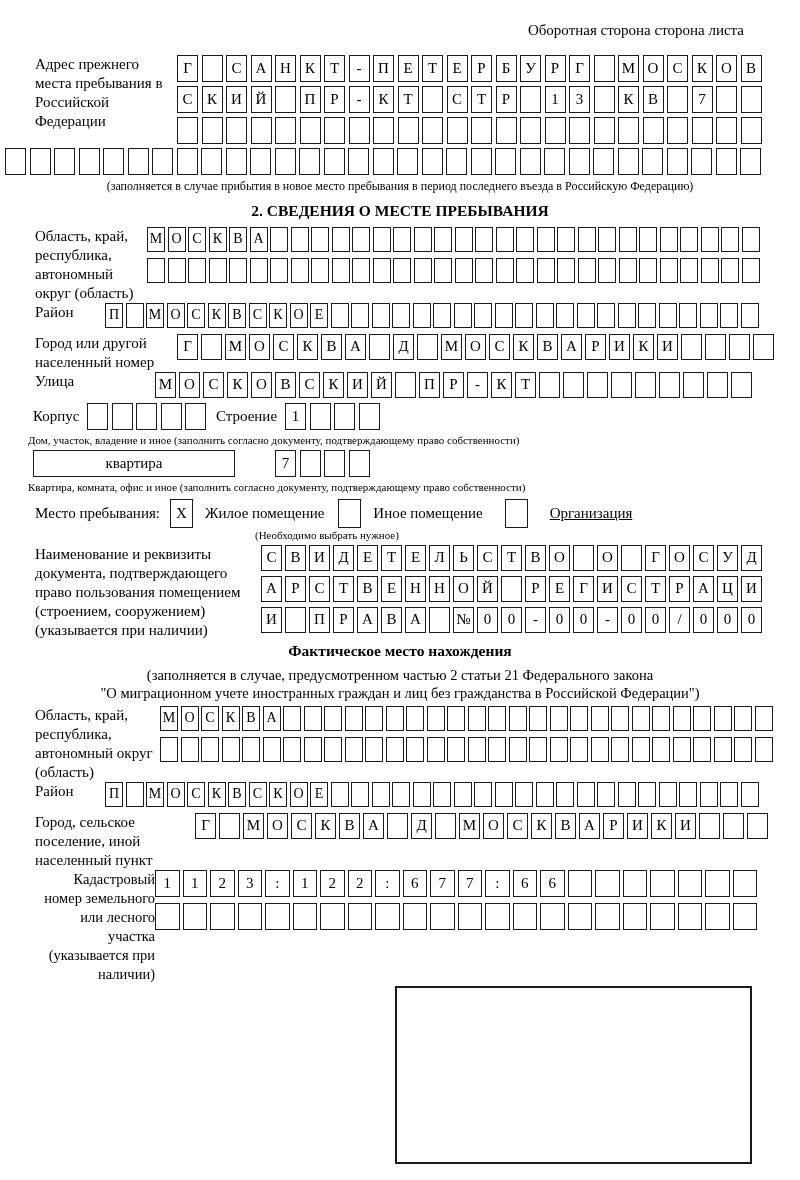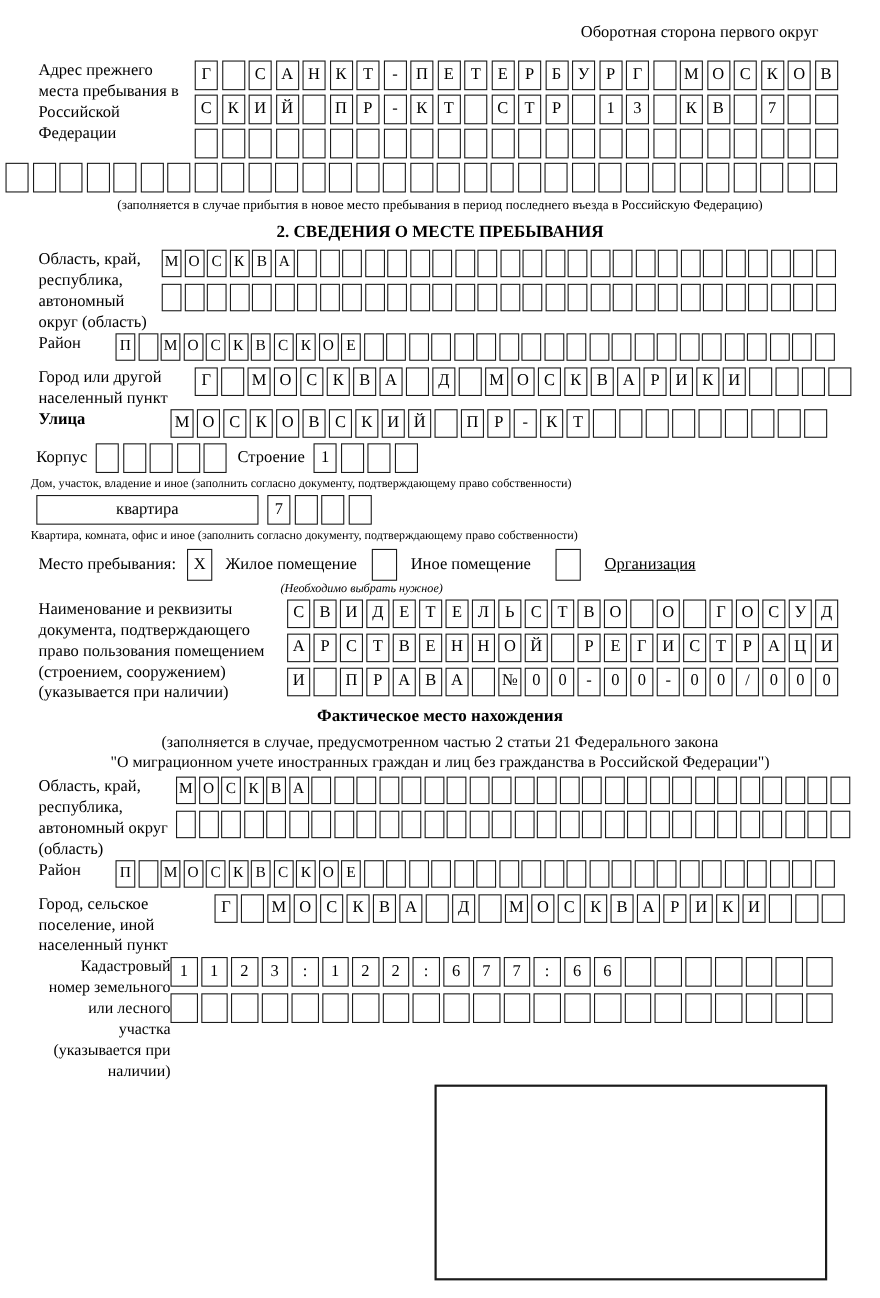"Оборотная сторона первого округ" div.header-note { text: первого округ -> сторона листа }
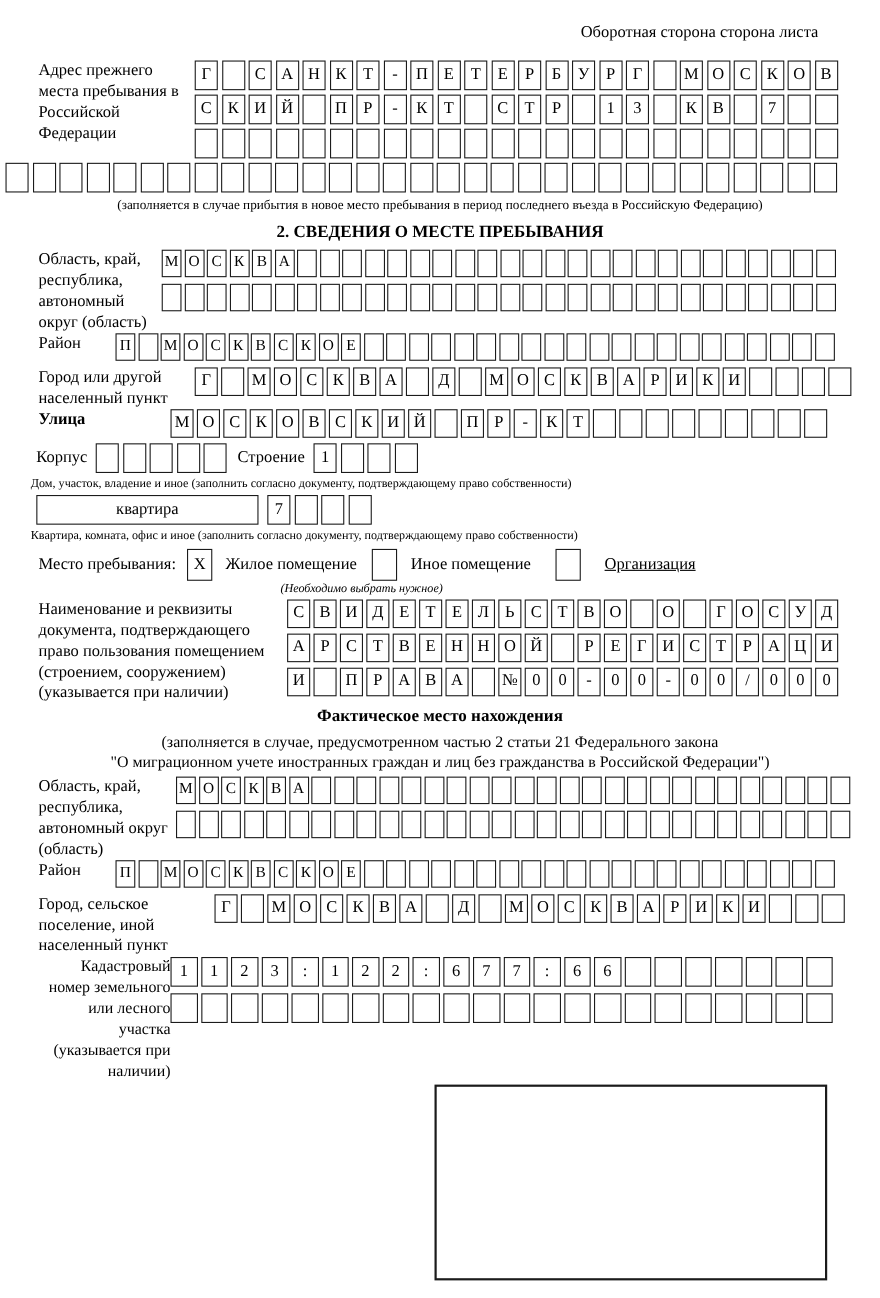"Город или другой населенный пункт" div.flabel { text: пункт -> номер }
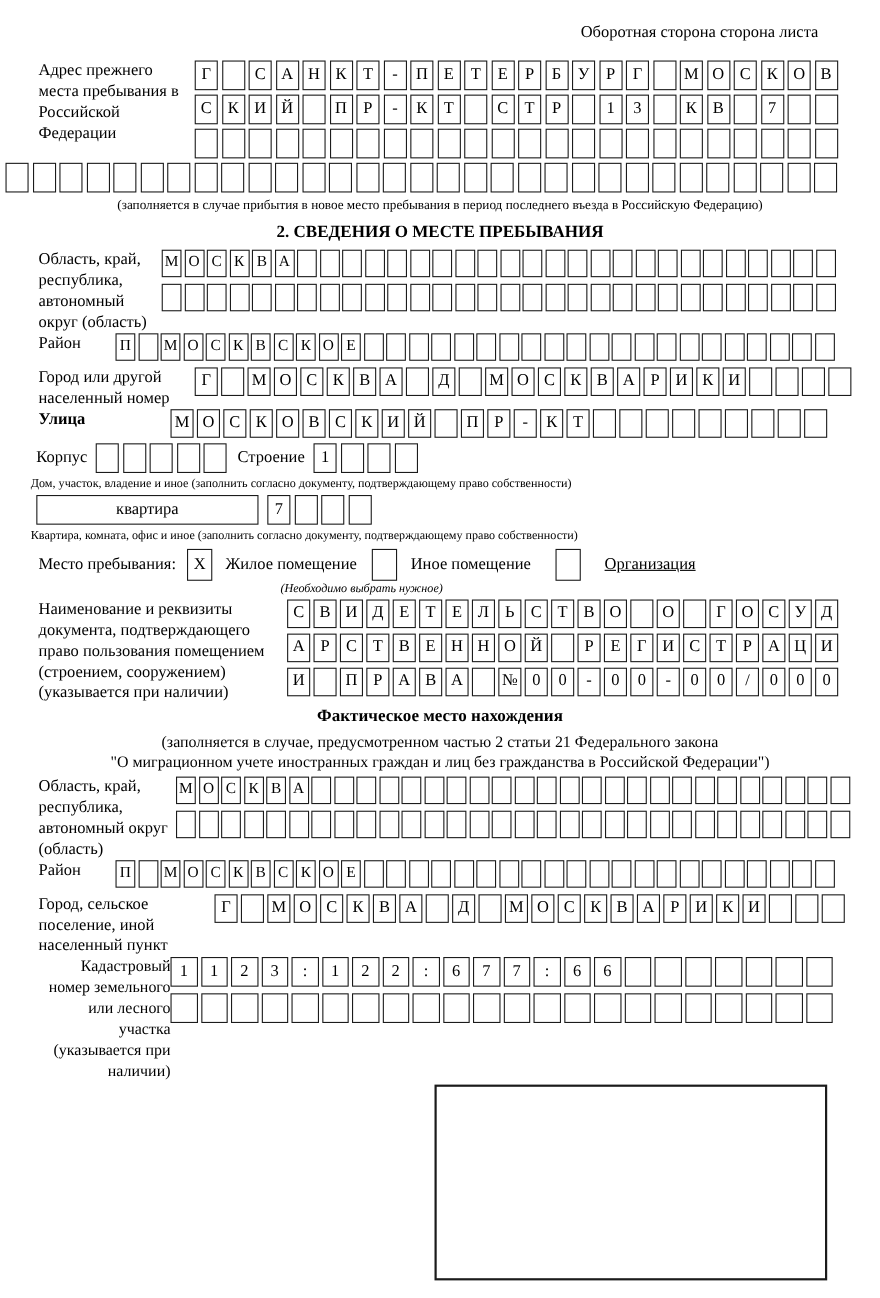"Улица" div.flabel { font-weight: bold -> none }
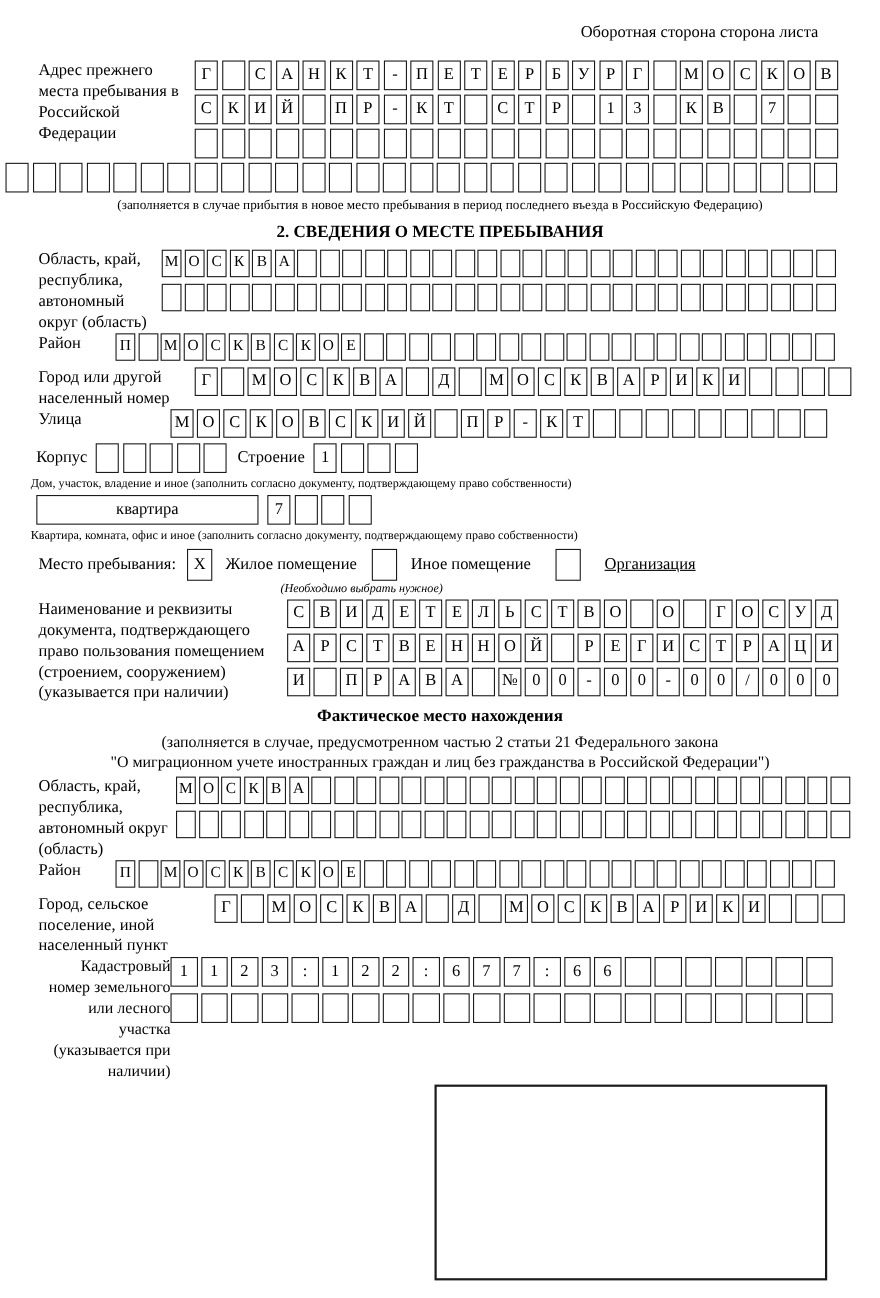"квартира" div.frow { gap: none -> 32px }
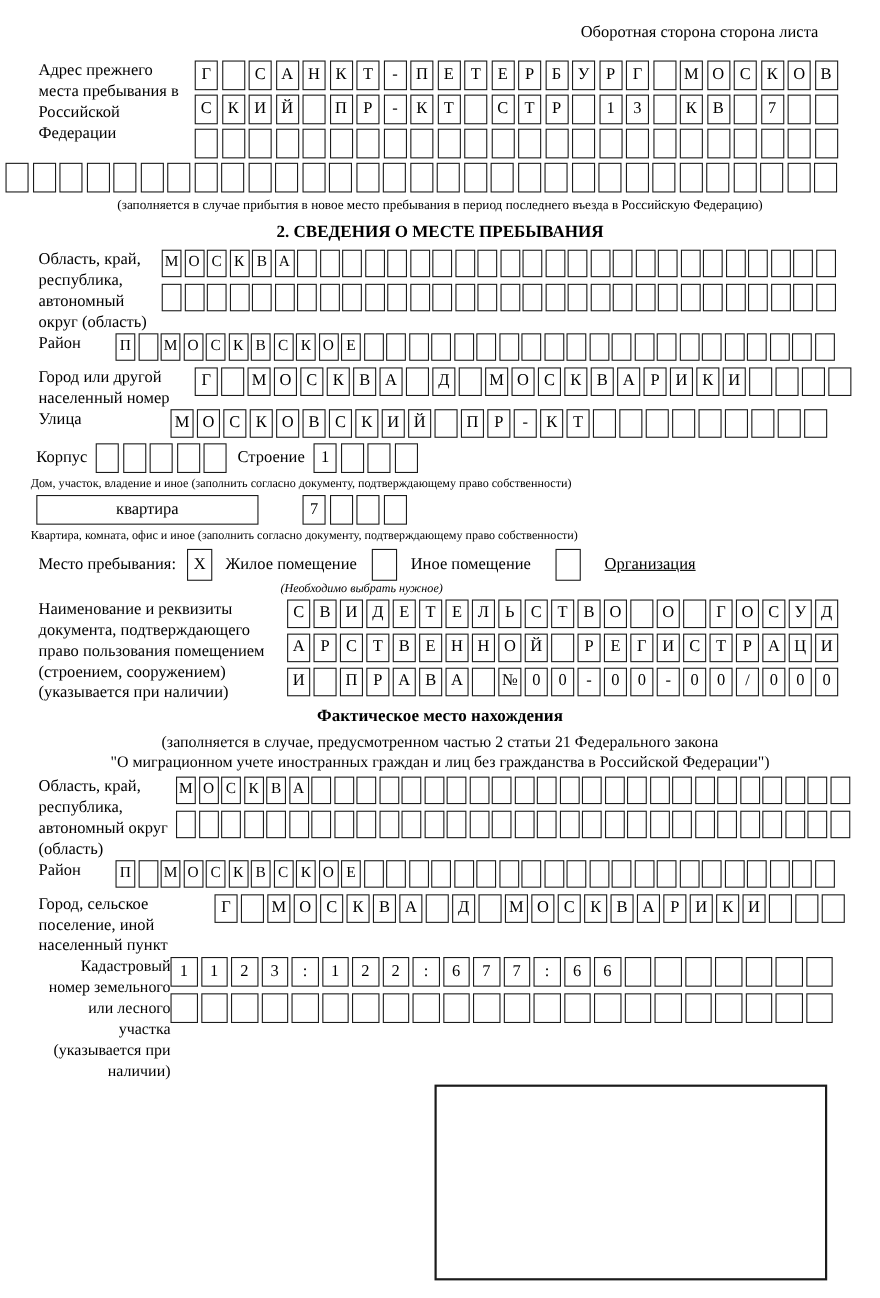"(Необходимо выбрать нужное)" div.caption-left { font-style: italic -> none }
